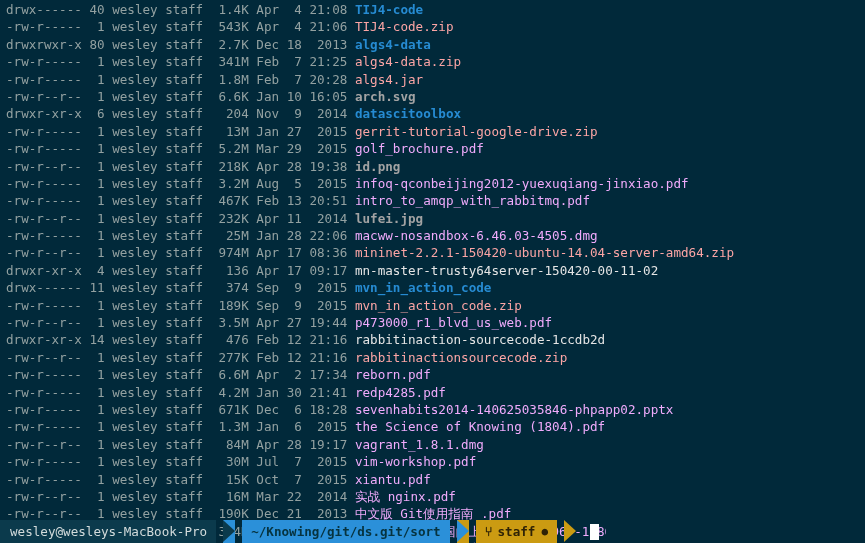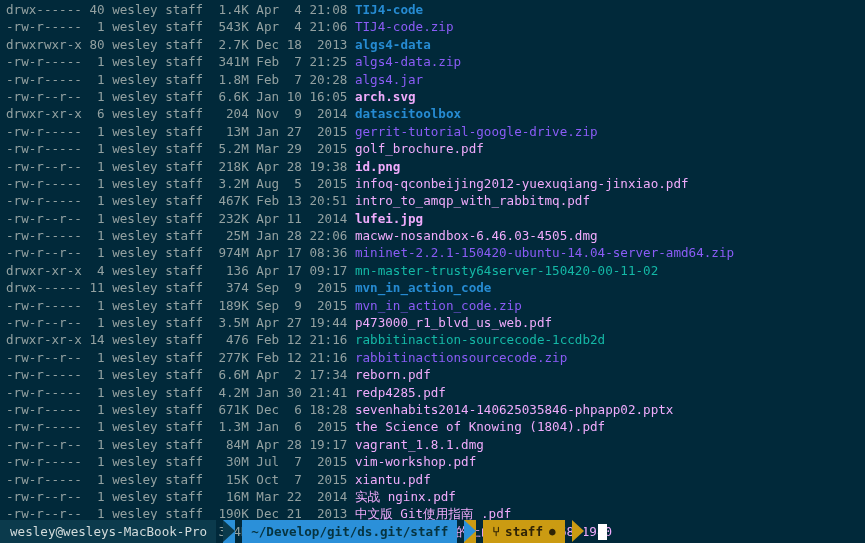"TIJ4-code.zip" .name-archive { color: #8b5cf6 -> #fca5a5 }
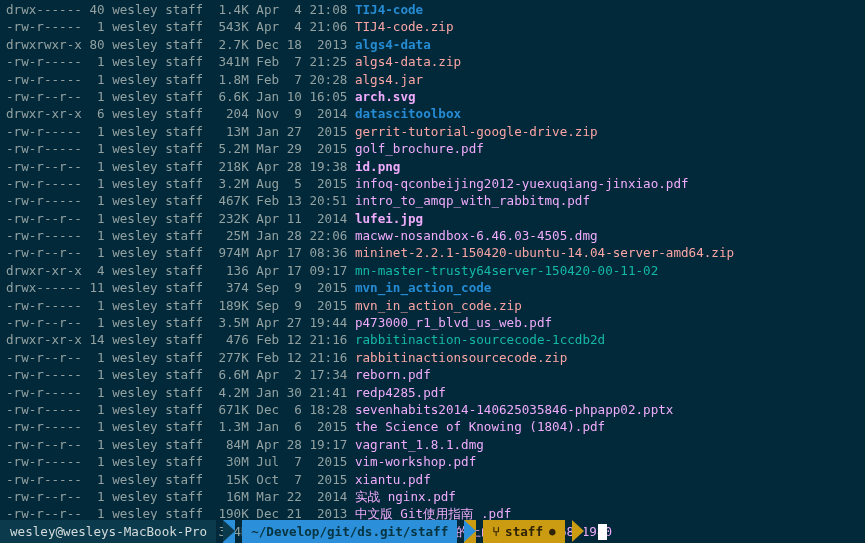"arch.svg" .name-image { color: #f0abfc -> #a3a3a3 }
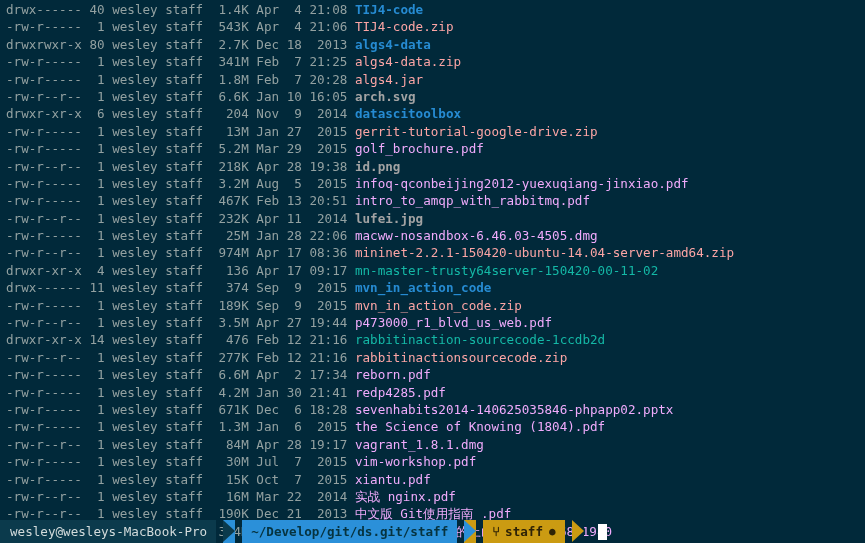"mn-master-trusty64server-150420-00-11-02" .name-link { color: #14b8a6 -> #e5e5e5 }
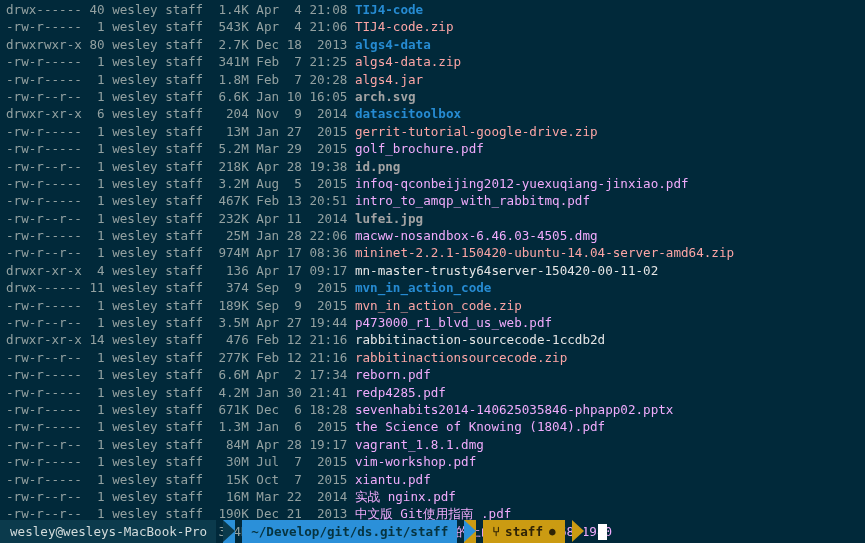"~/Develop/git/ds.git/staff" span { text: /Develop/git/ds.git/staff -> /Knowing/git/ds.git/sort }
